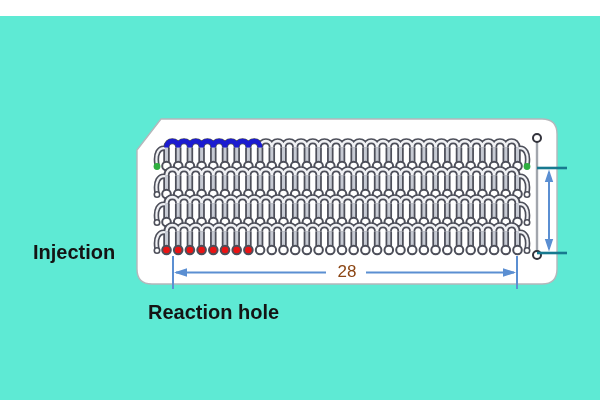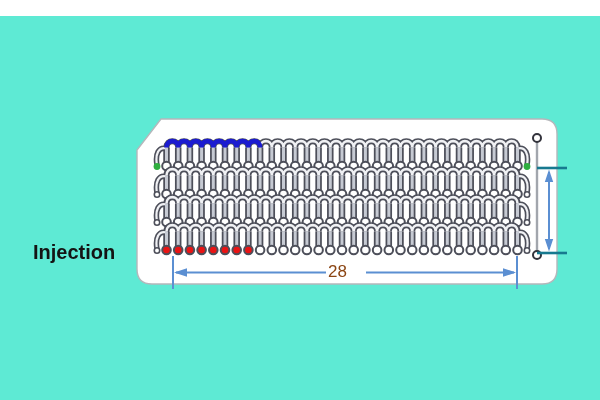"28" .dim-label { text-align: left -> center }
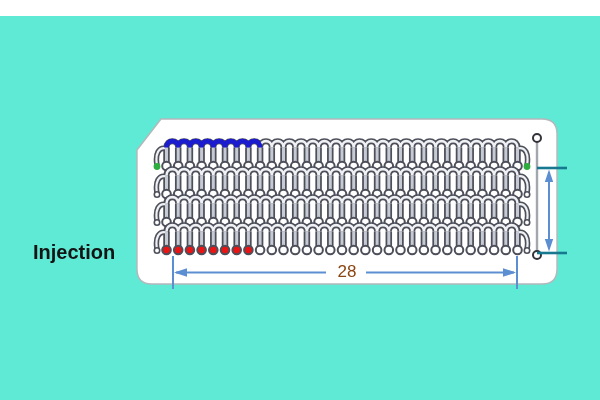"Reaction hole" div.label { html: none -> <div>Reaction hole</div> }
